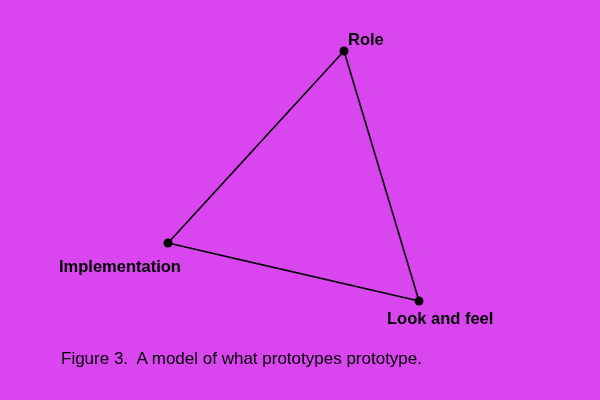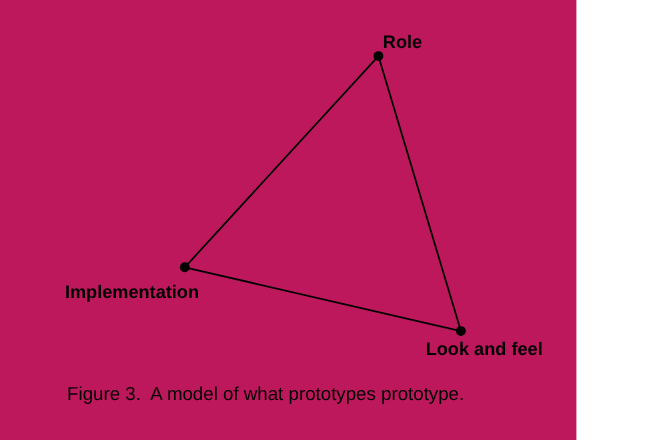"Role" #figure-page { background: #be185d -> #d946ef; width: 524px -> 600px }
